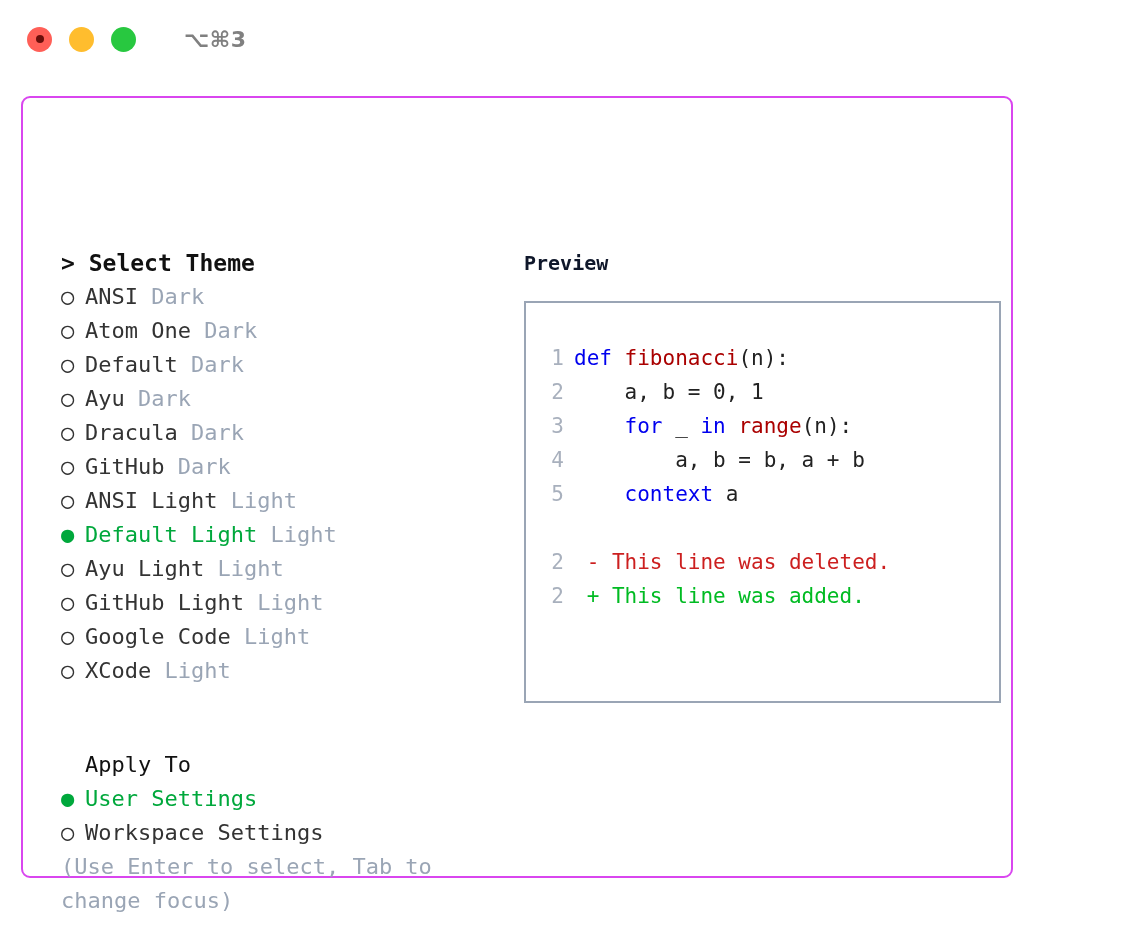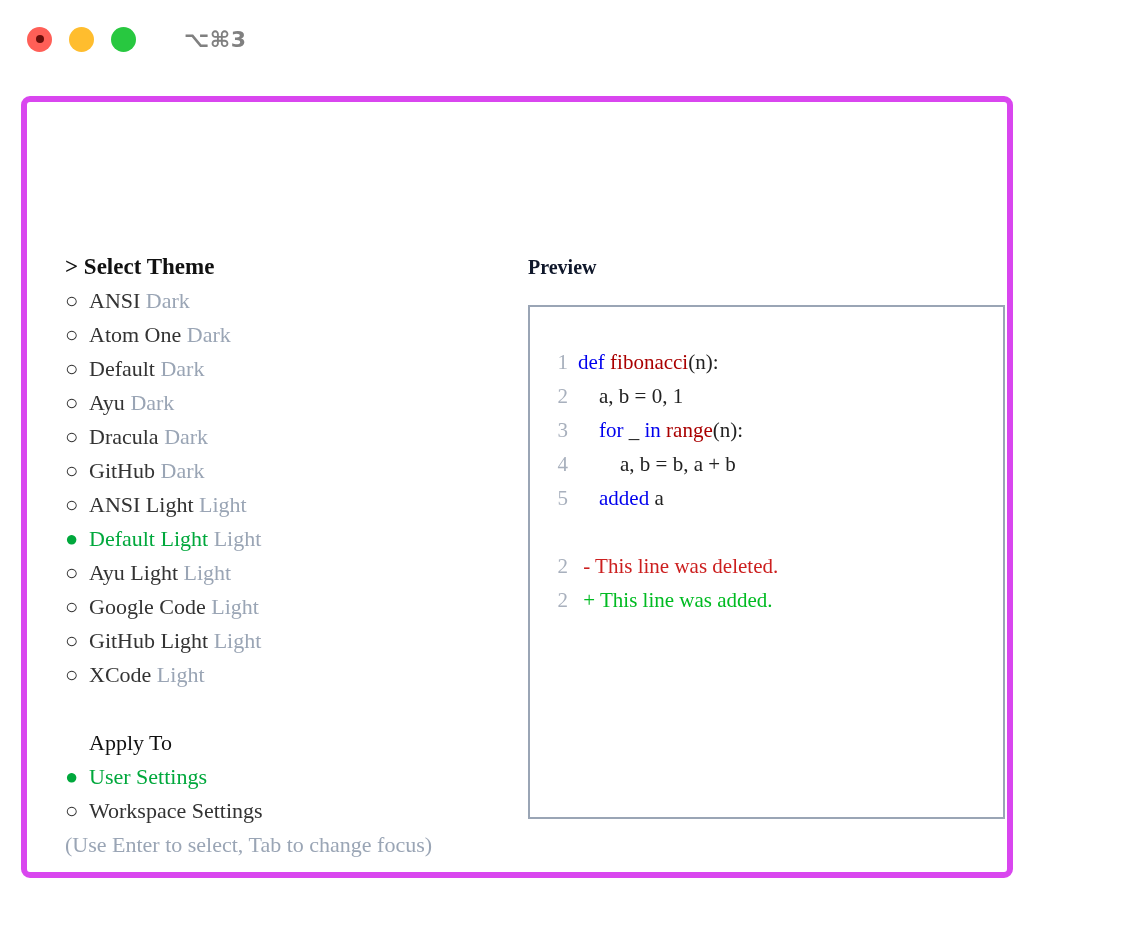"> Select Theme" .panel { border: 6px solid #d946ef -> 2px solid #d946ef; font-family: Liberation Serif, serif -> none }
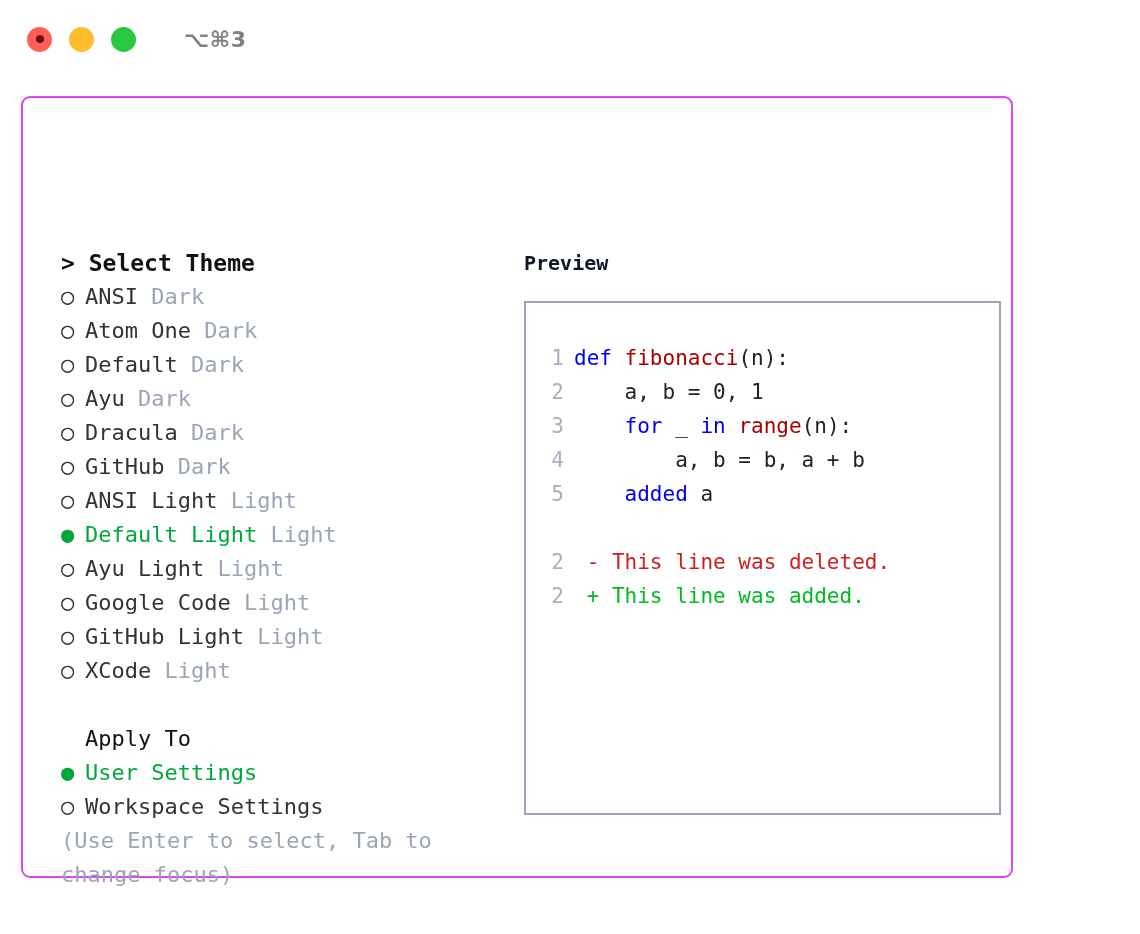"1 def fibonacci(n):" .preview-box { height: 514px -> 402px }
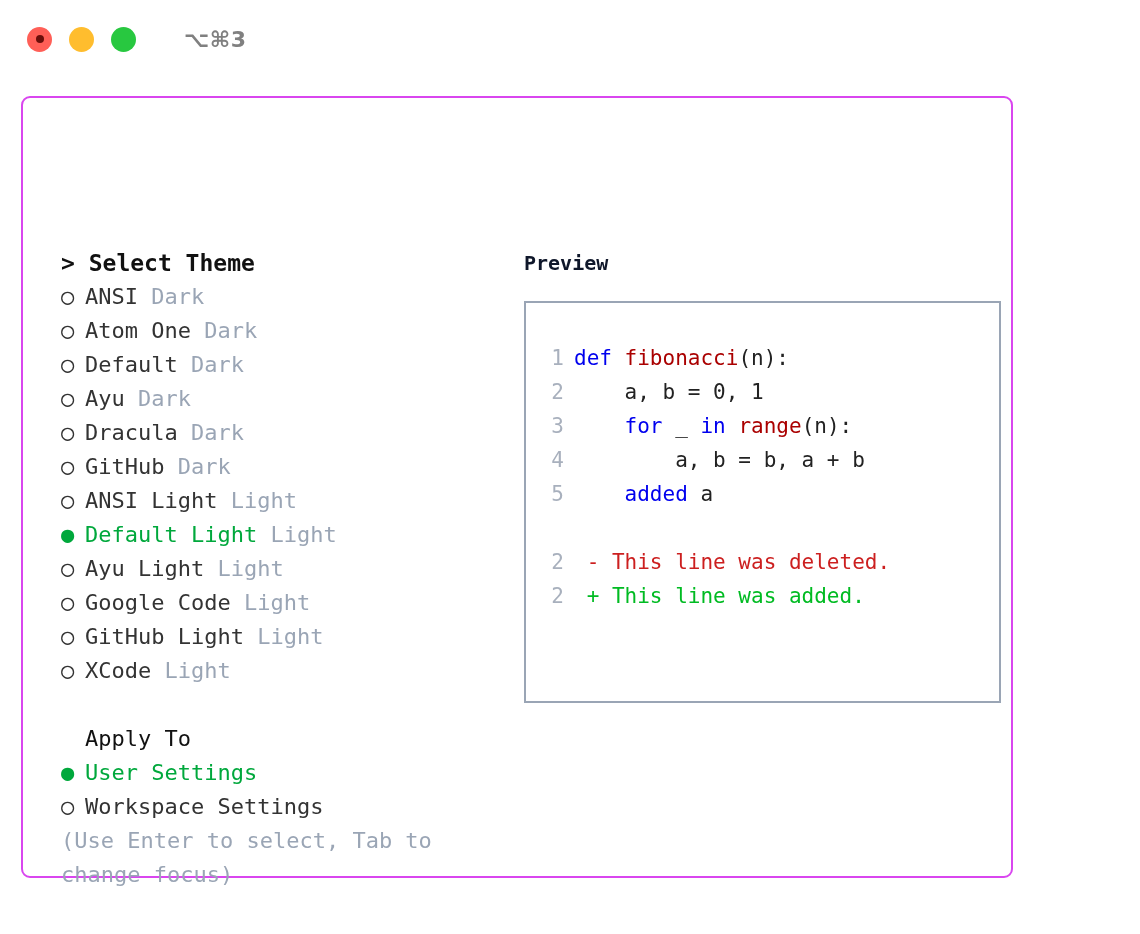"added" span.kw { text: added -> context }
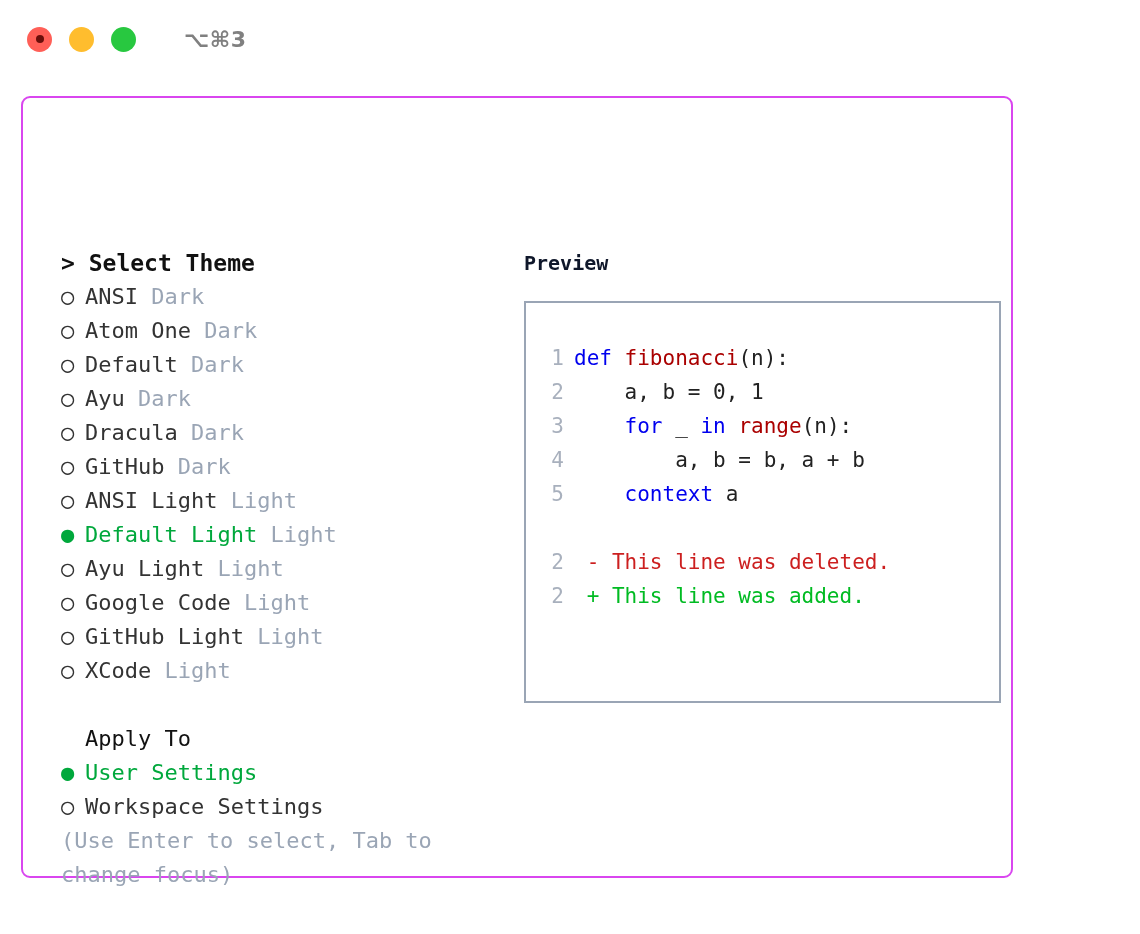"○ Google Code Light" div.opt-row { order: before "○ GitHub Light Light" -> after "○ GitHub Light Light" }
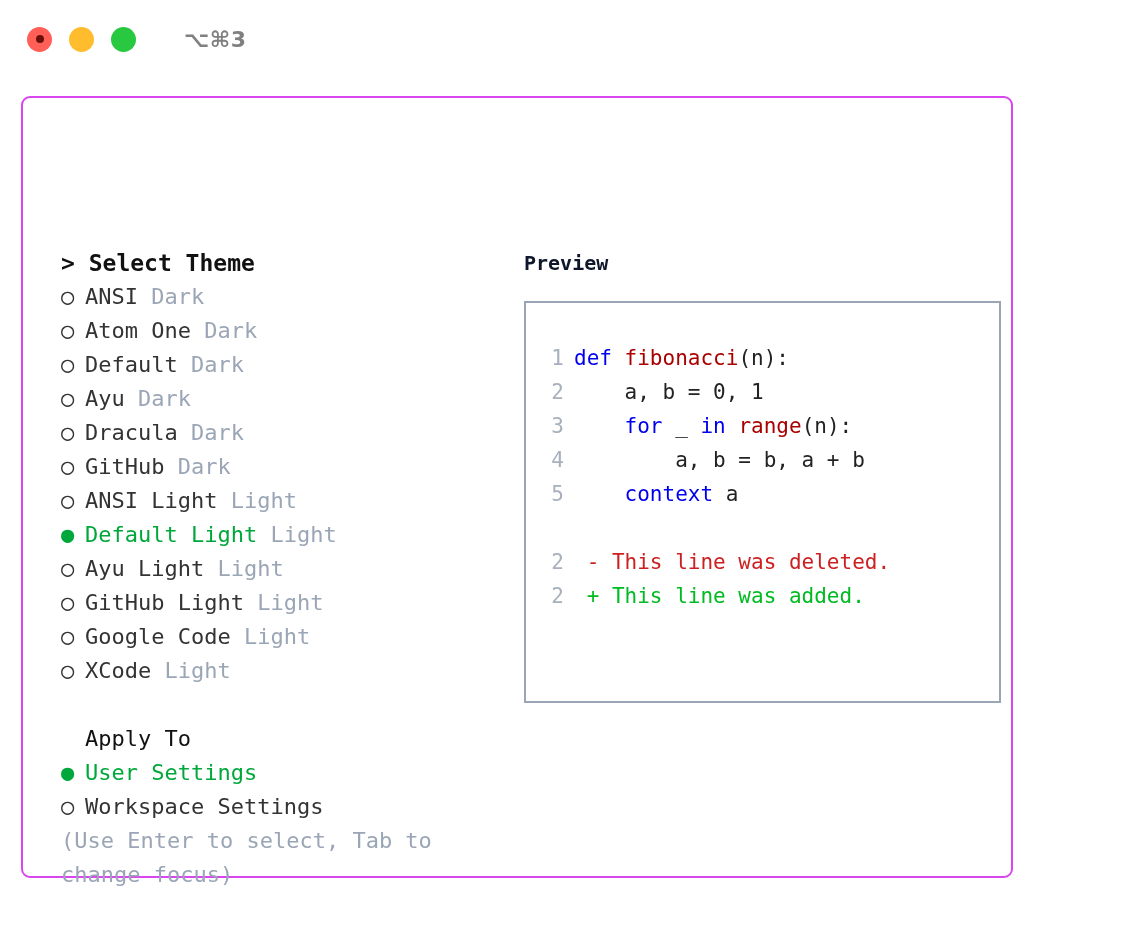"Apply To" .section-label { margin-top: none -> 26px }
